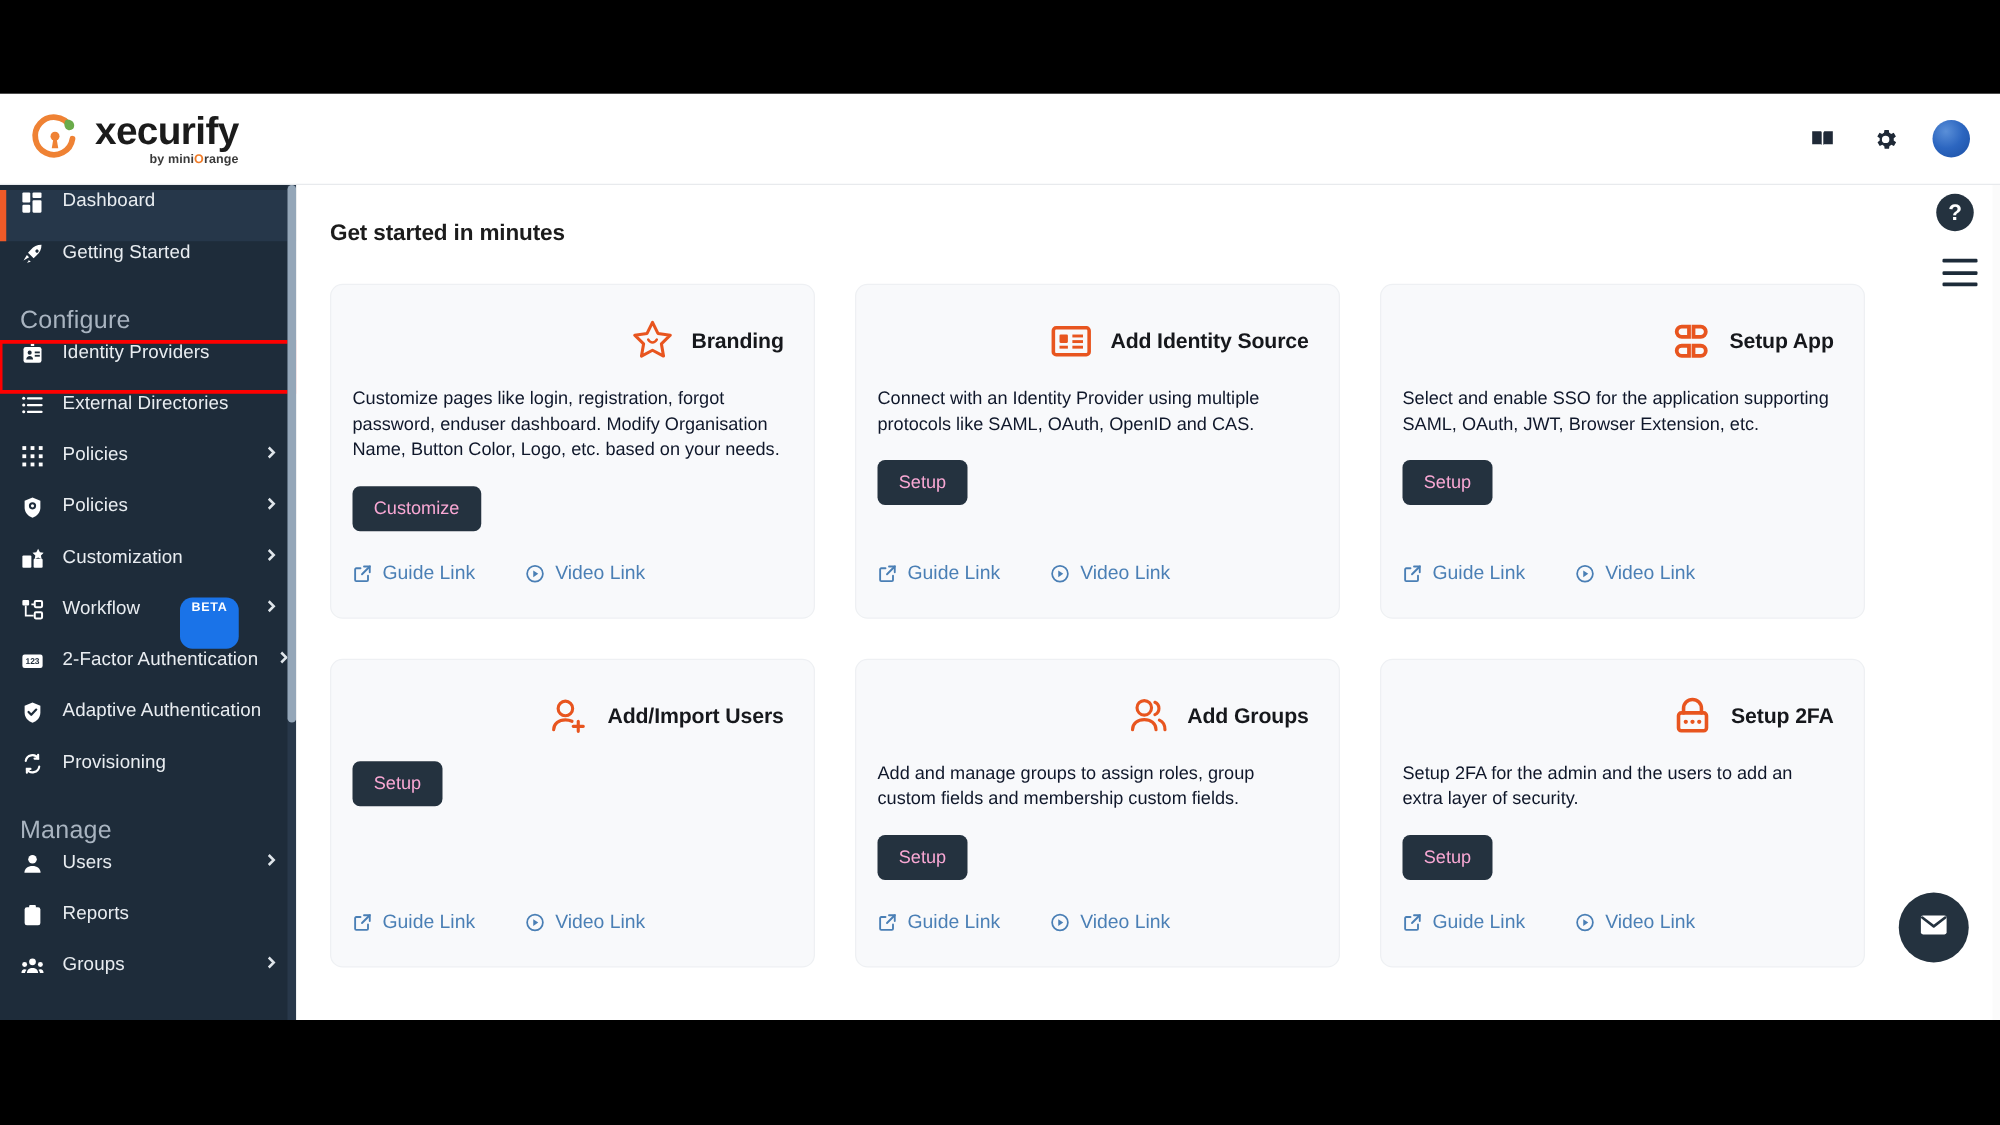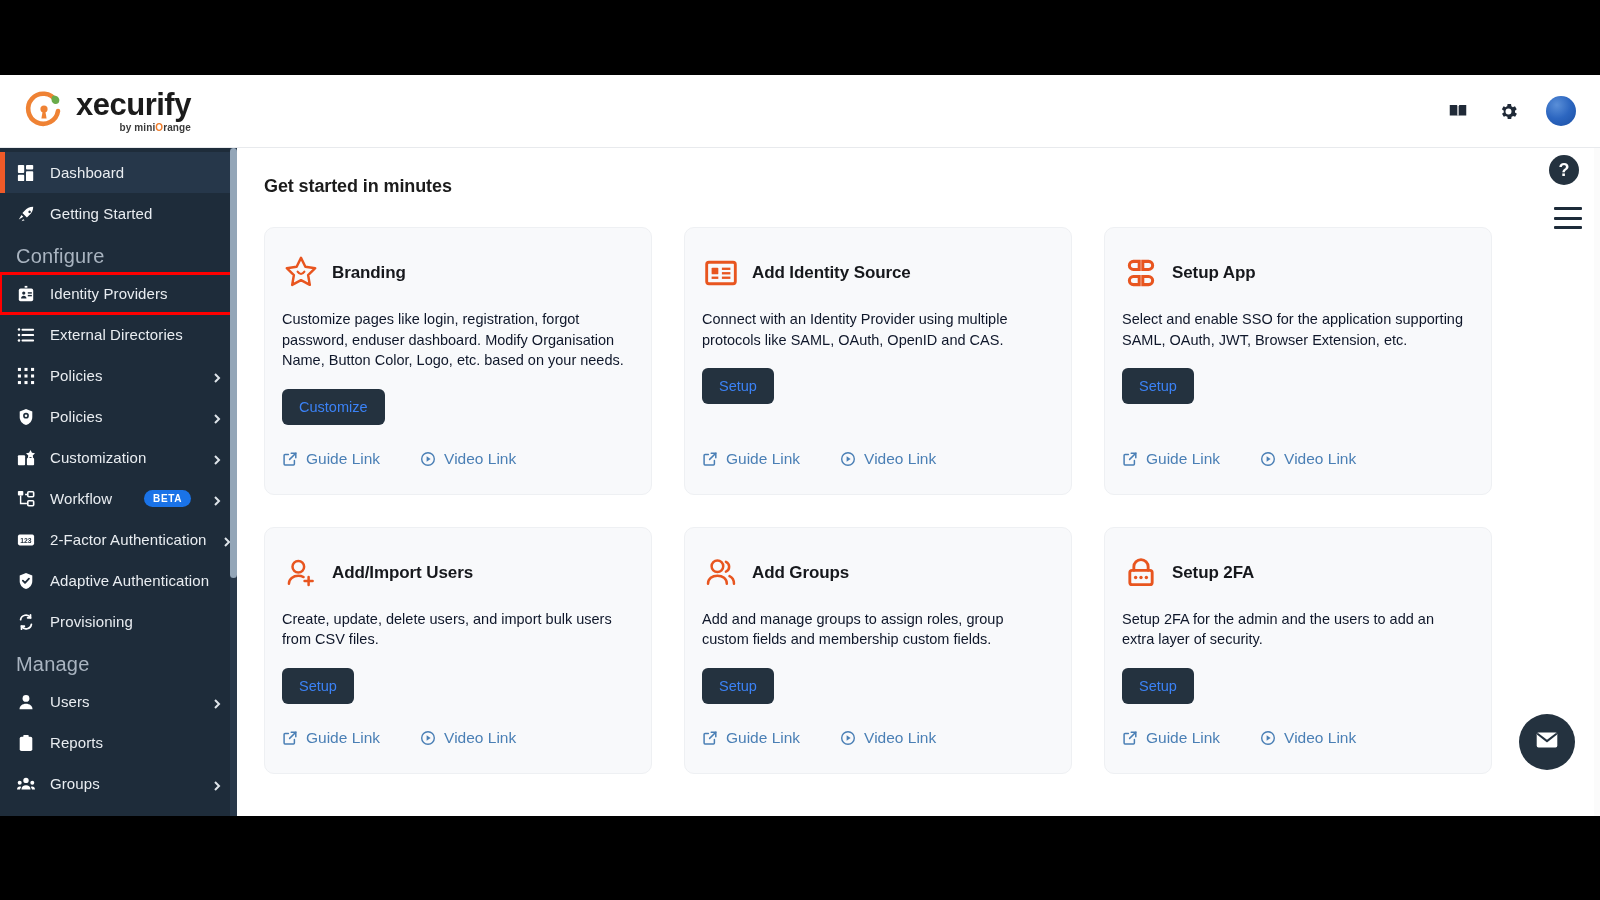"Dashboard" .nav-item { align-items: center -> none }
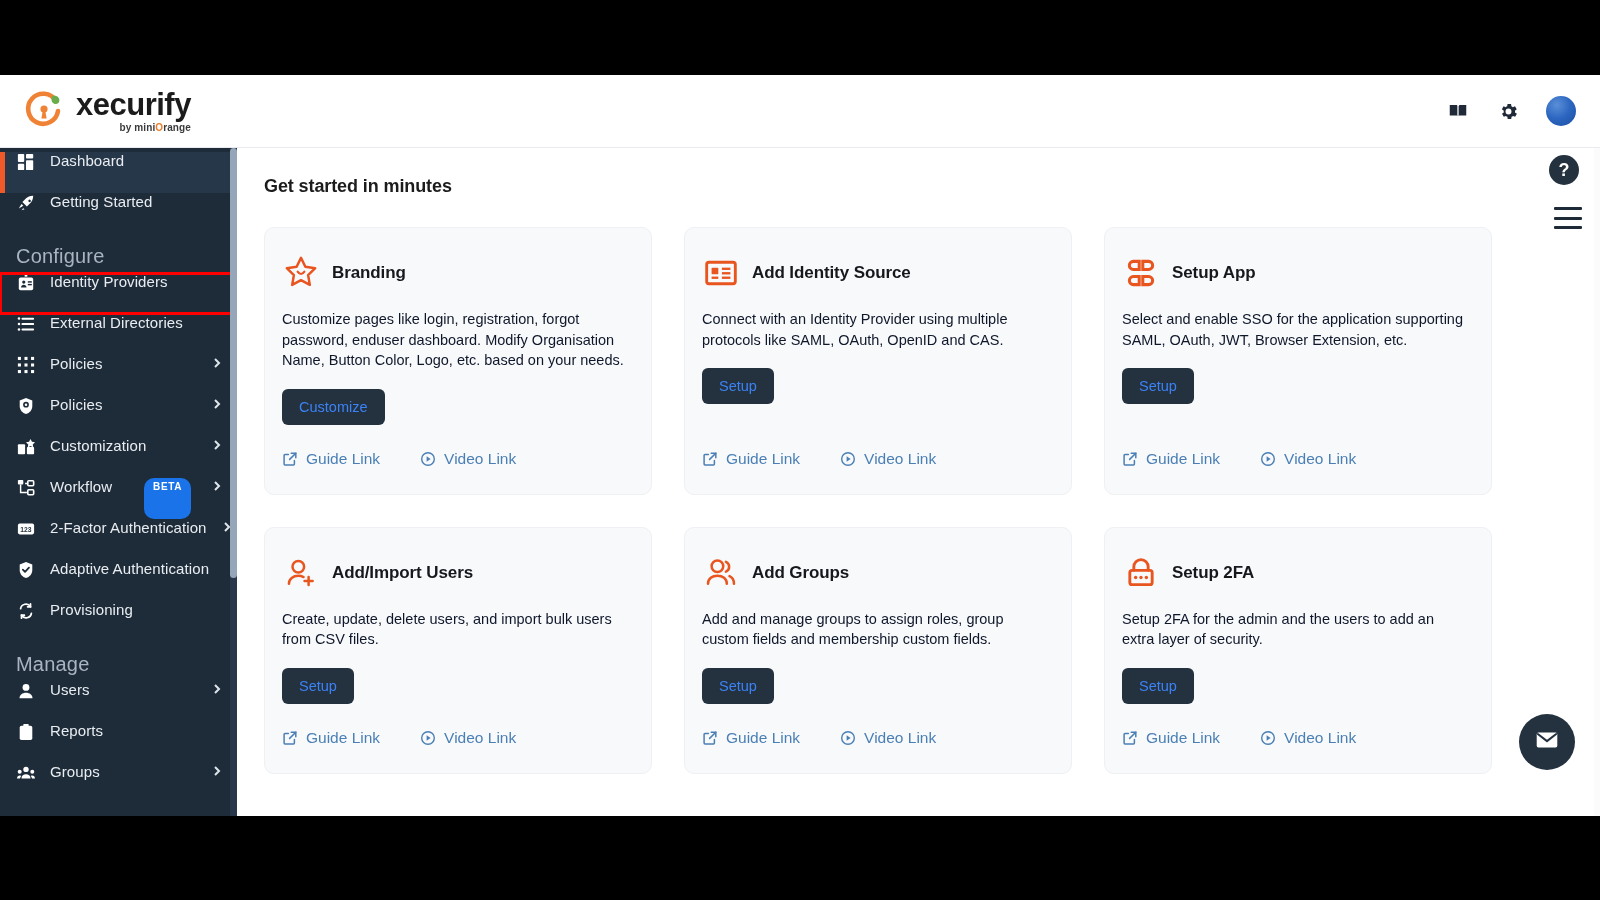"Branding" .card-head { justify-content: none -> flex-end }
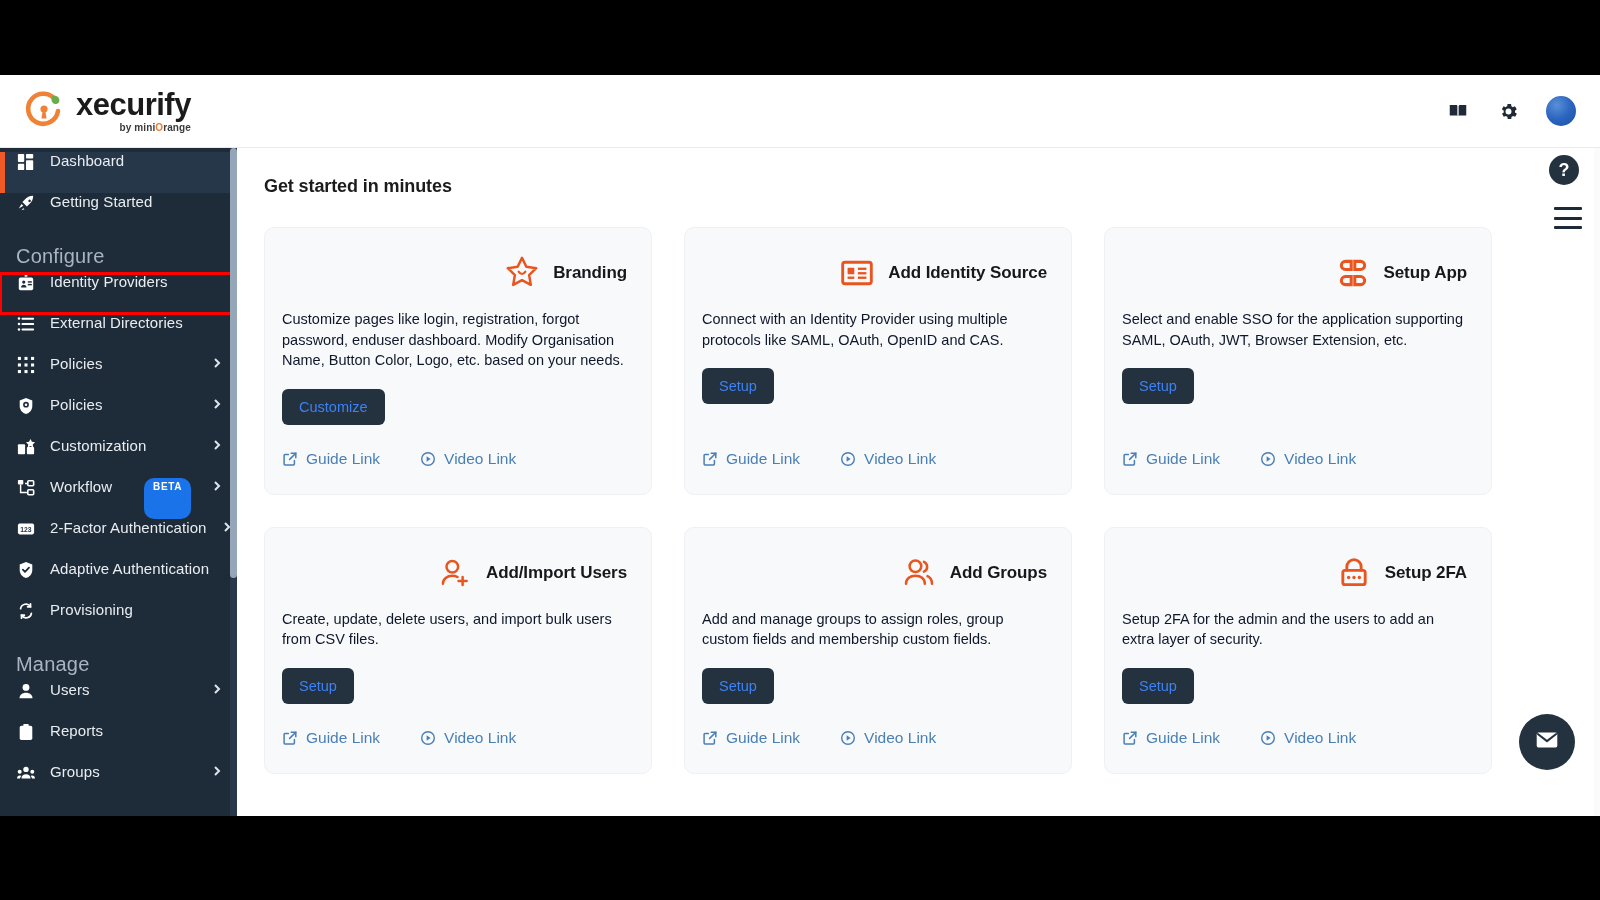"Setup" .card-btn { color: #3b82f6 -> #f9a8d4 }
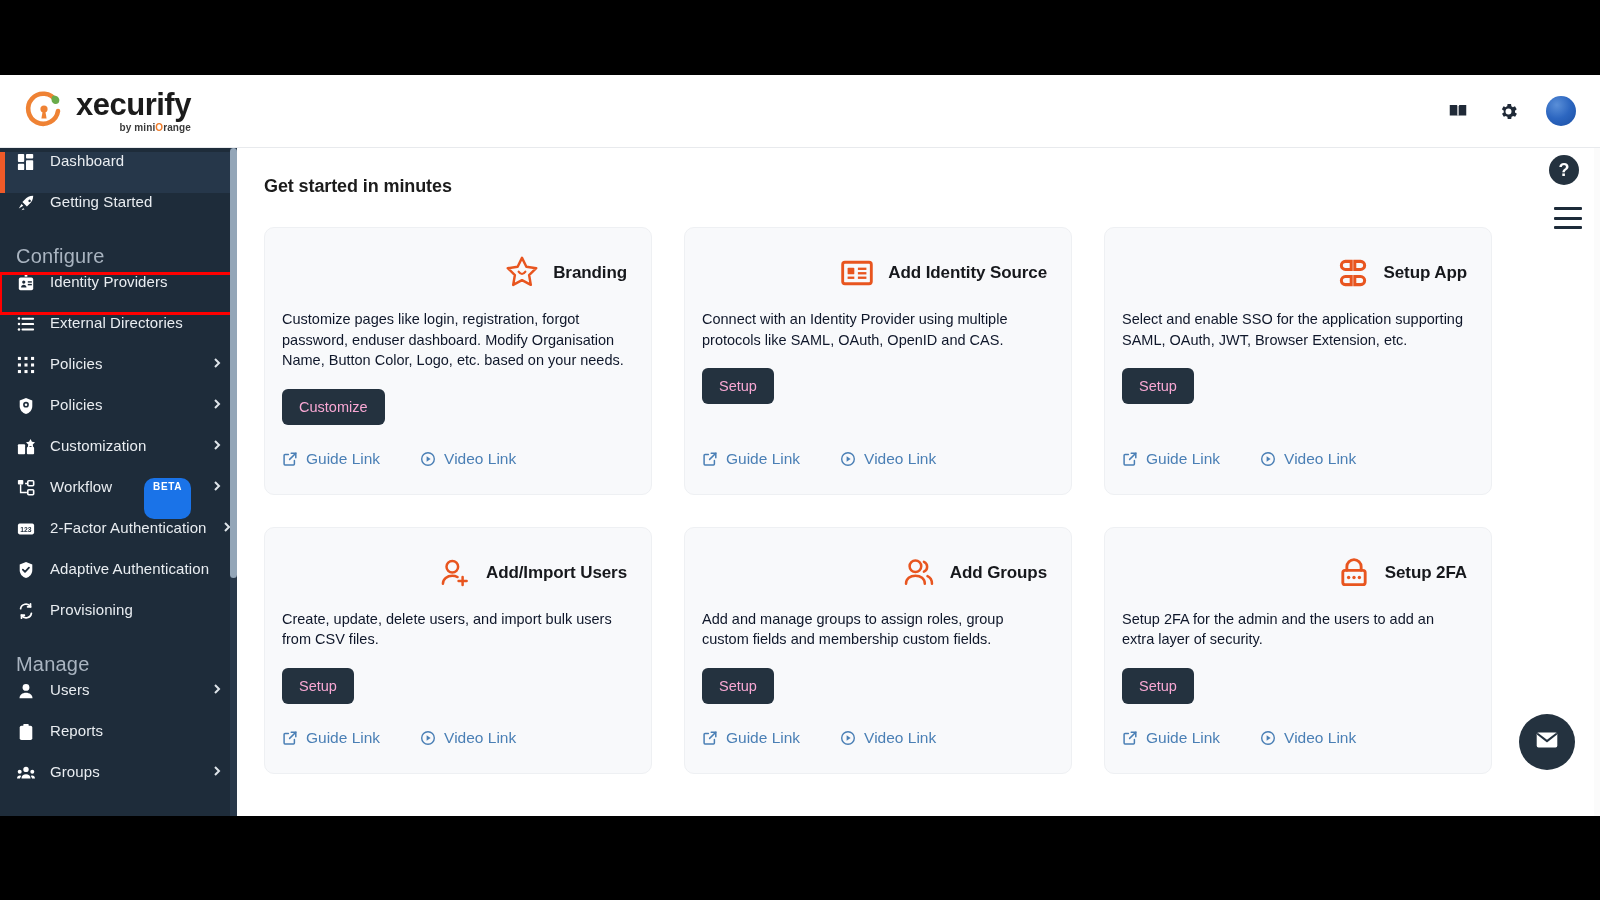"Create, update, delete users, and" div.card-desc { html: <div>Create, update, delete users, and import bulk users from CSV files.</div> -> none }
